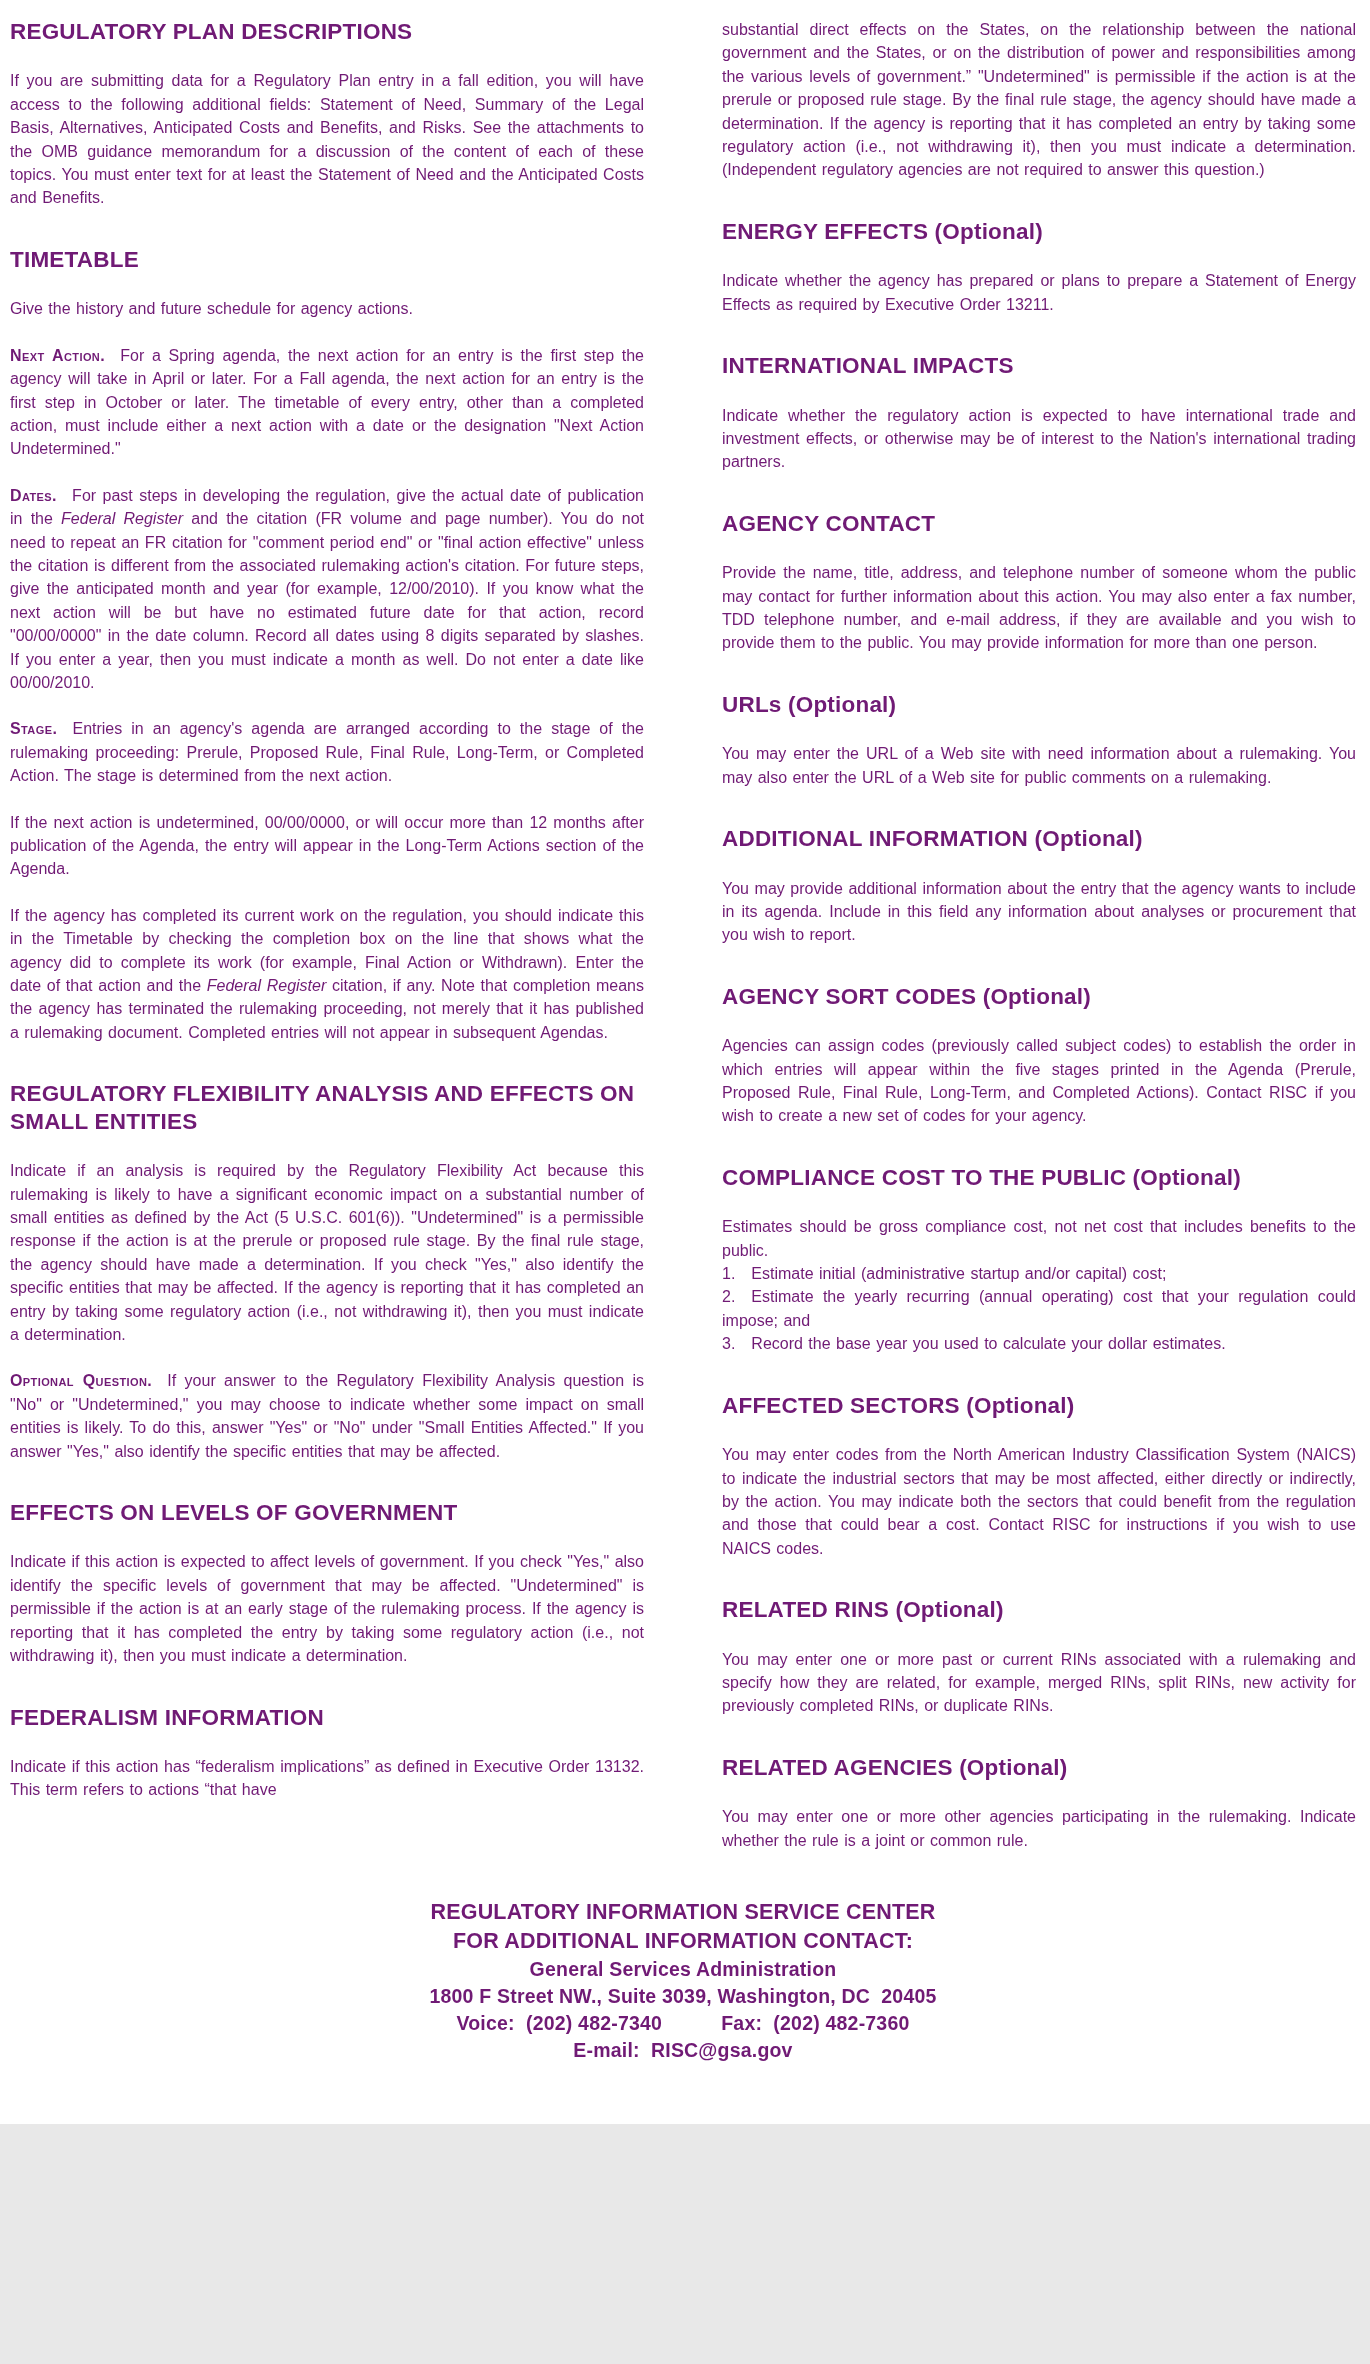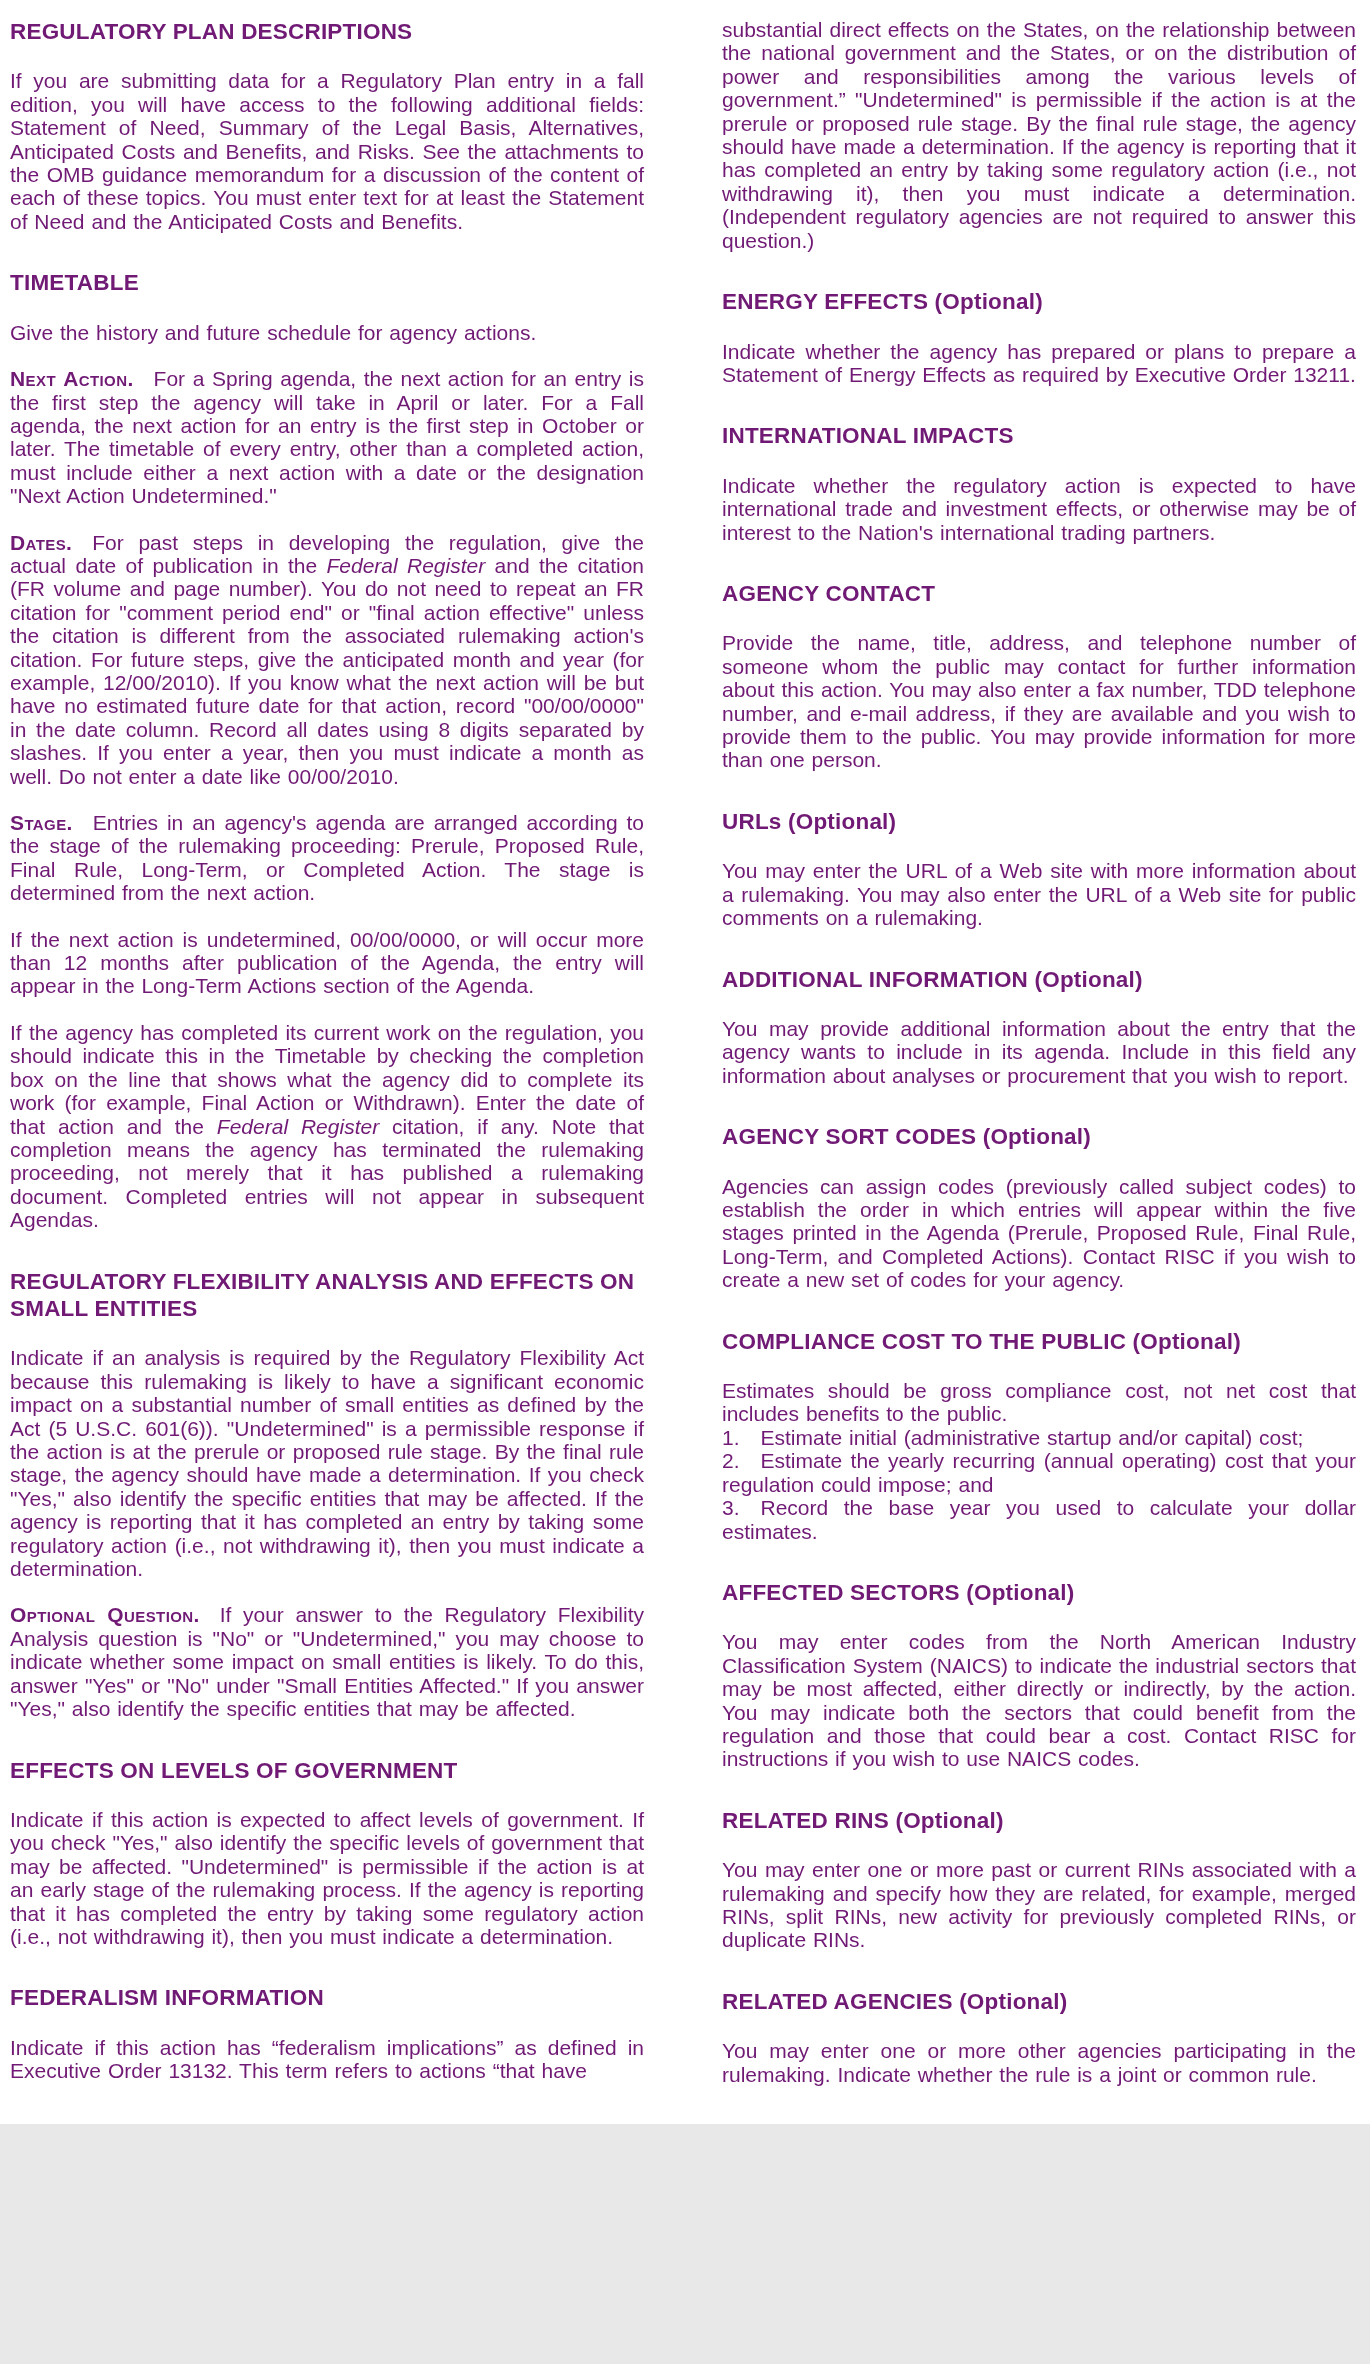"substantial direct effects on the" .para { font-size: 21px -> 16px }
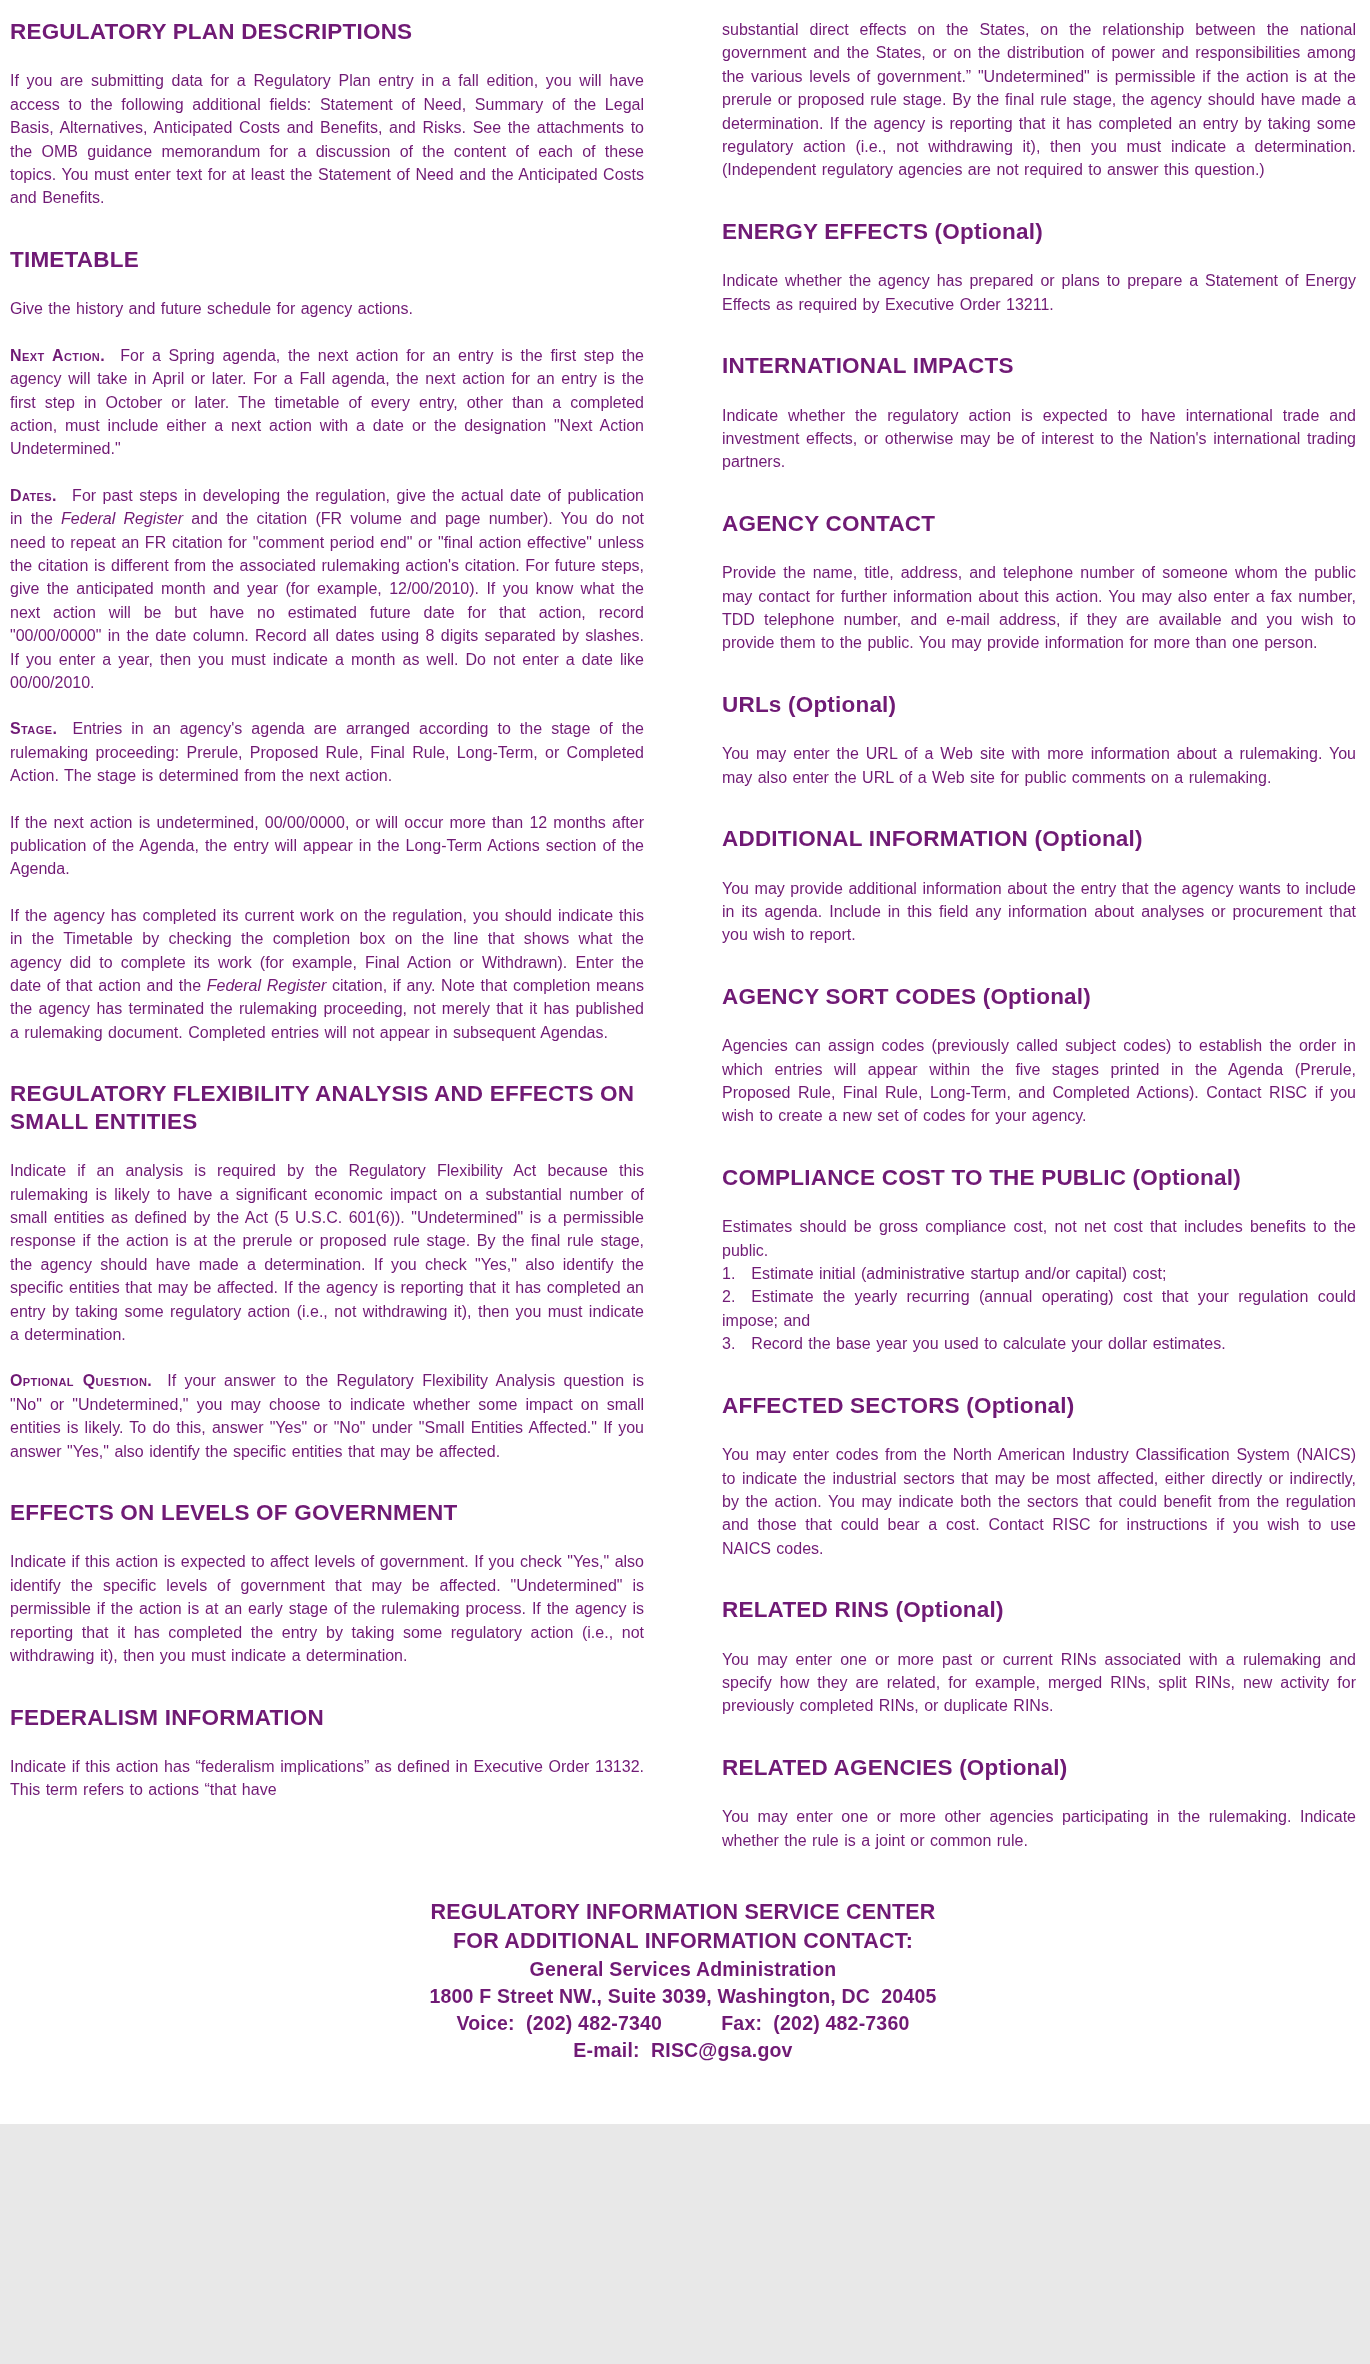"You may enter the URL" span.plain { text: more -> need }
